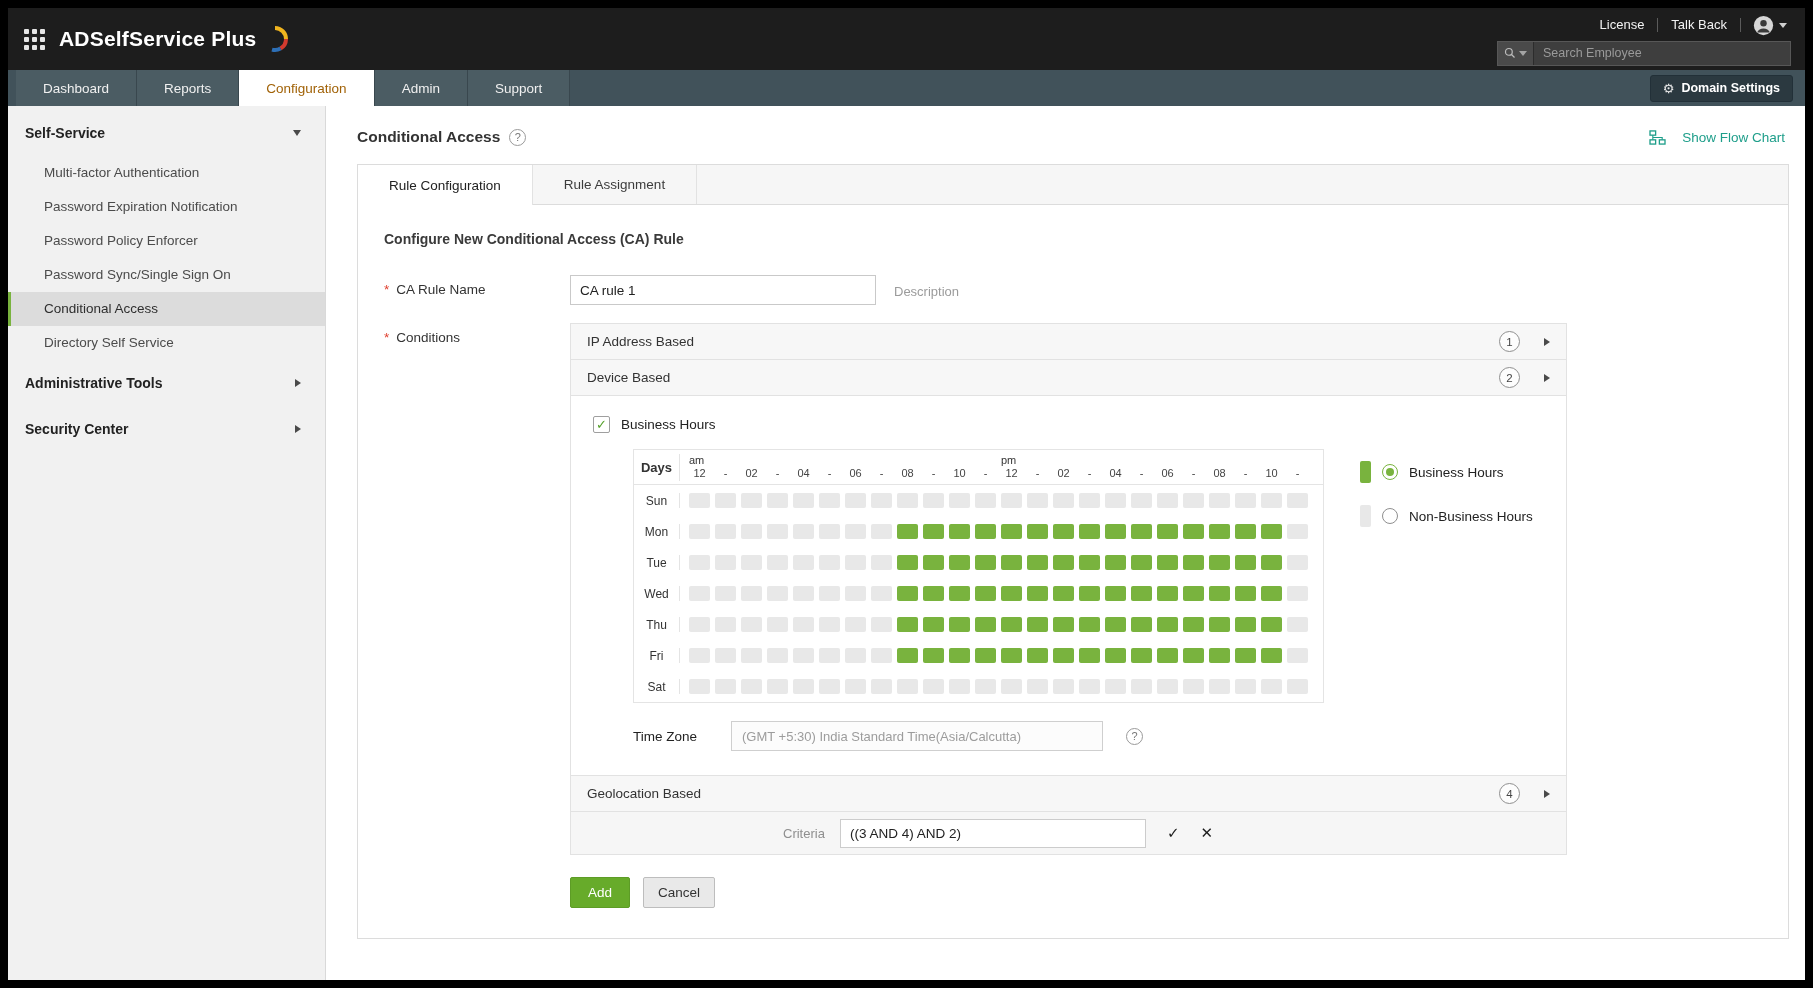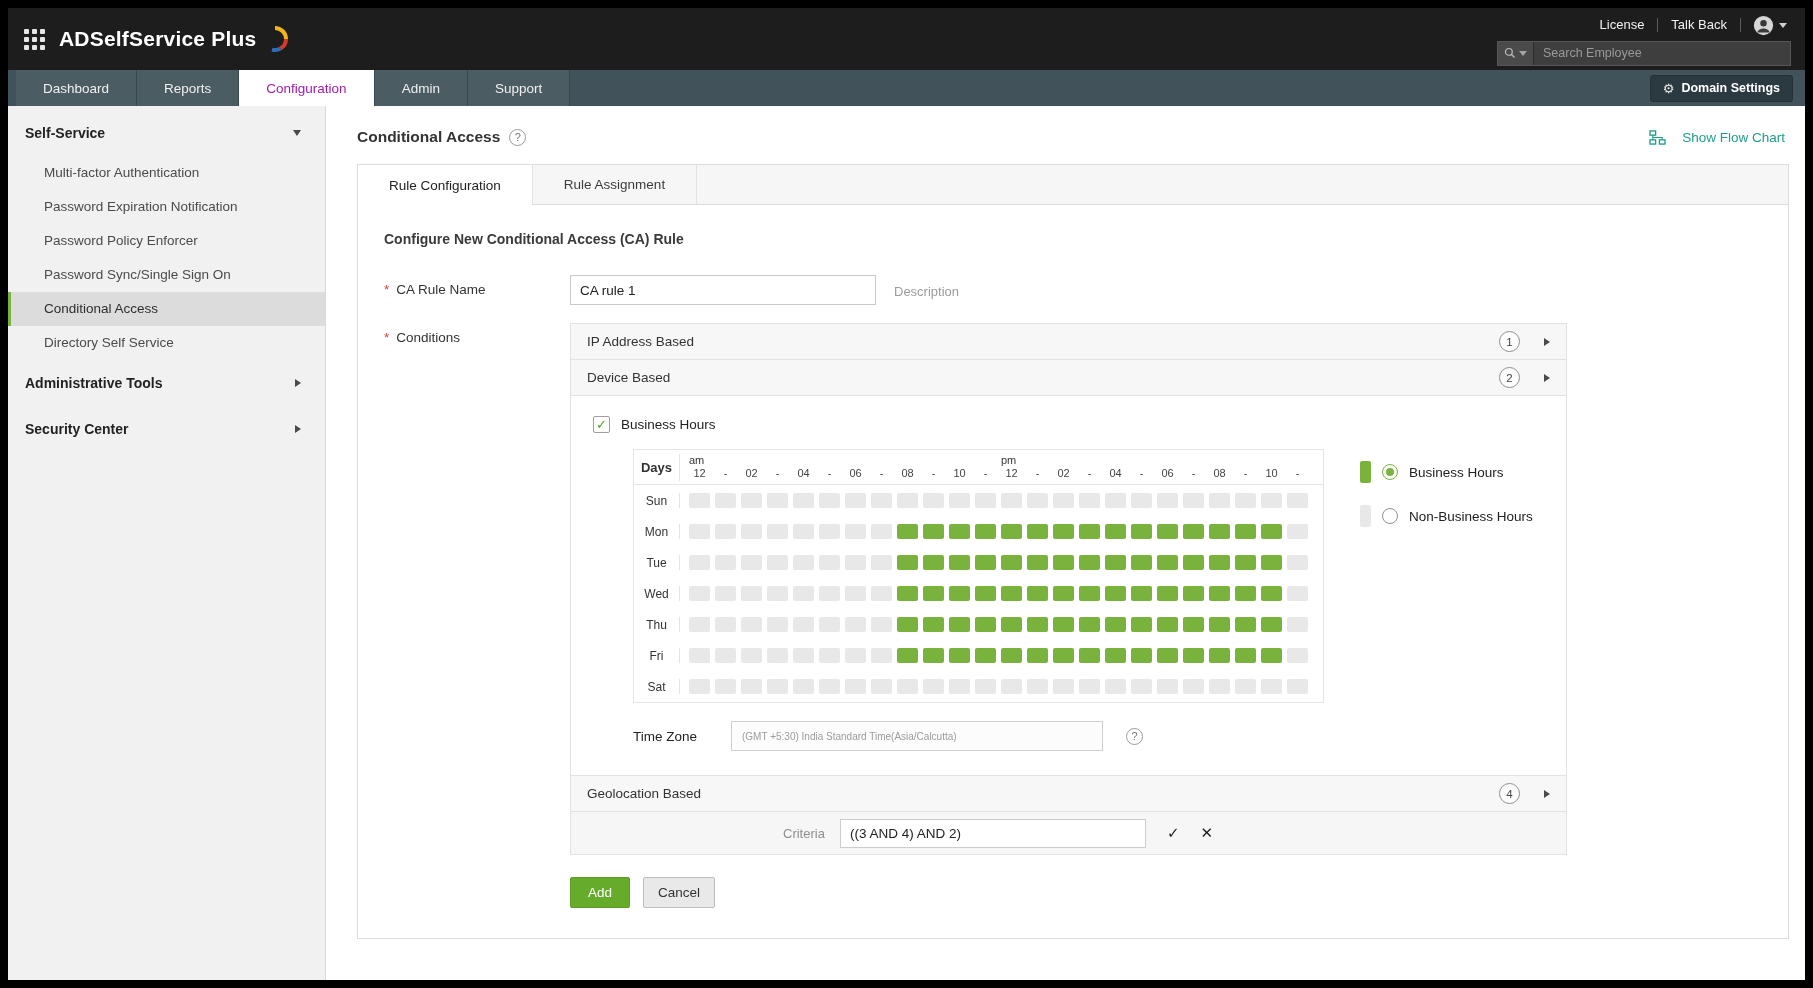"Configuration" .nav-item.active { color: #a21caf -> #a16207 }
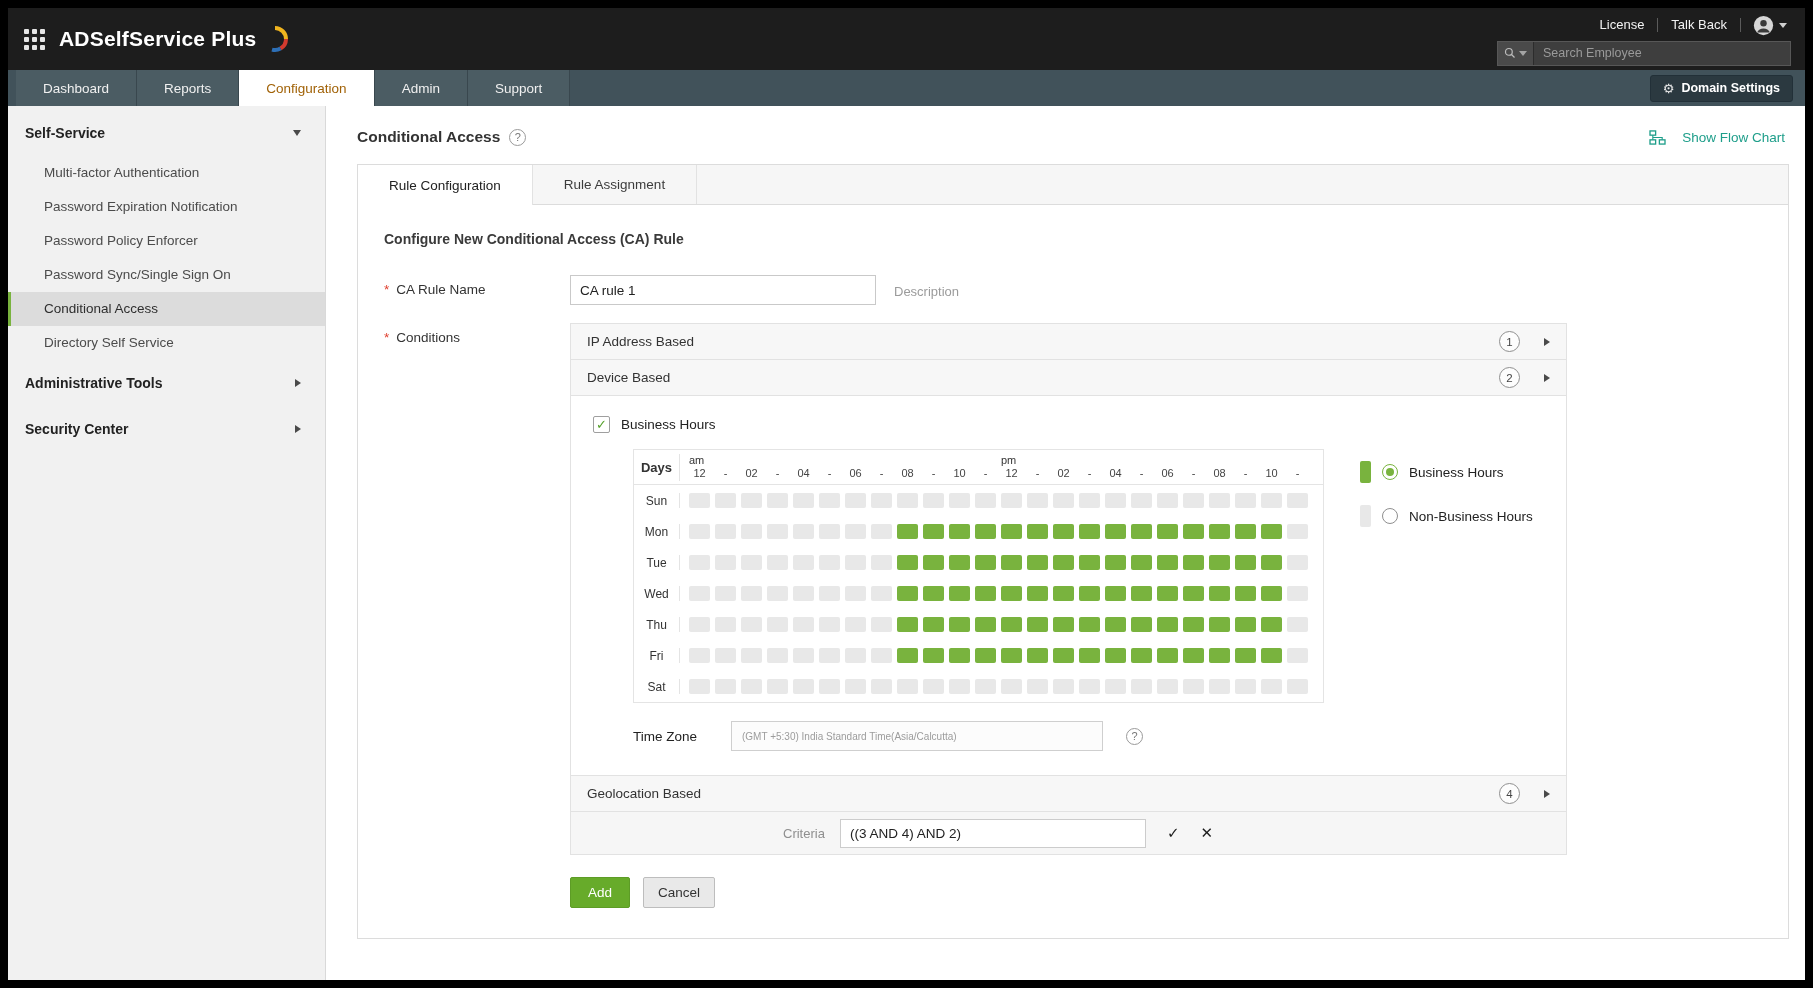"(GMT +5:30) India Standard" .tz-input { font-size: 10px -> 13px }
